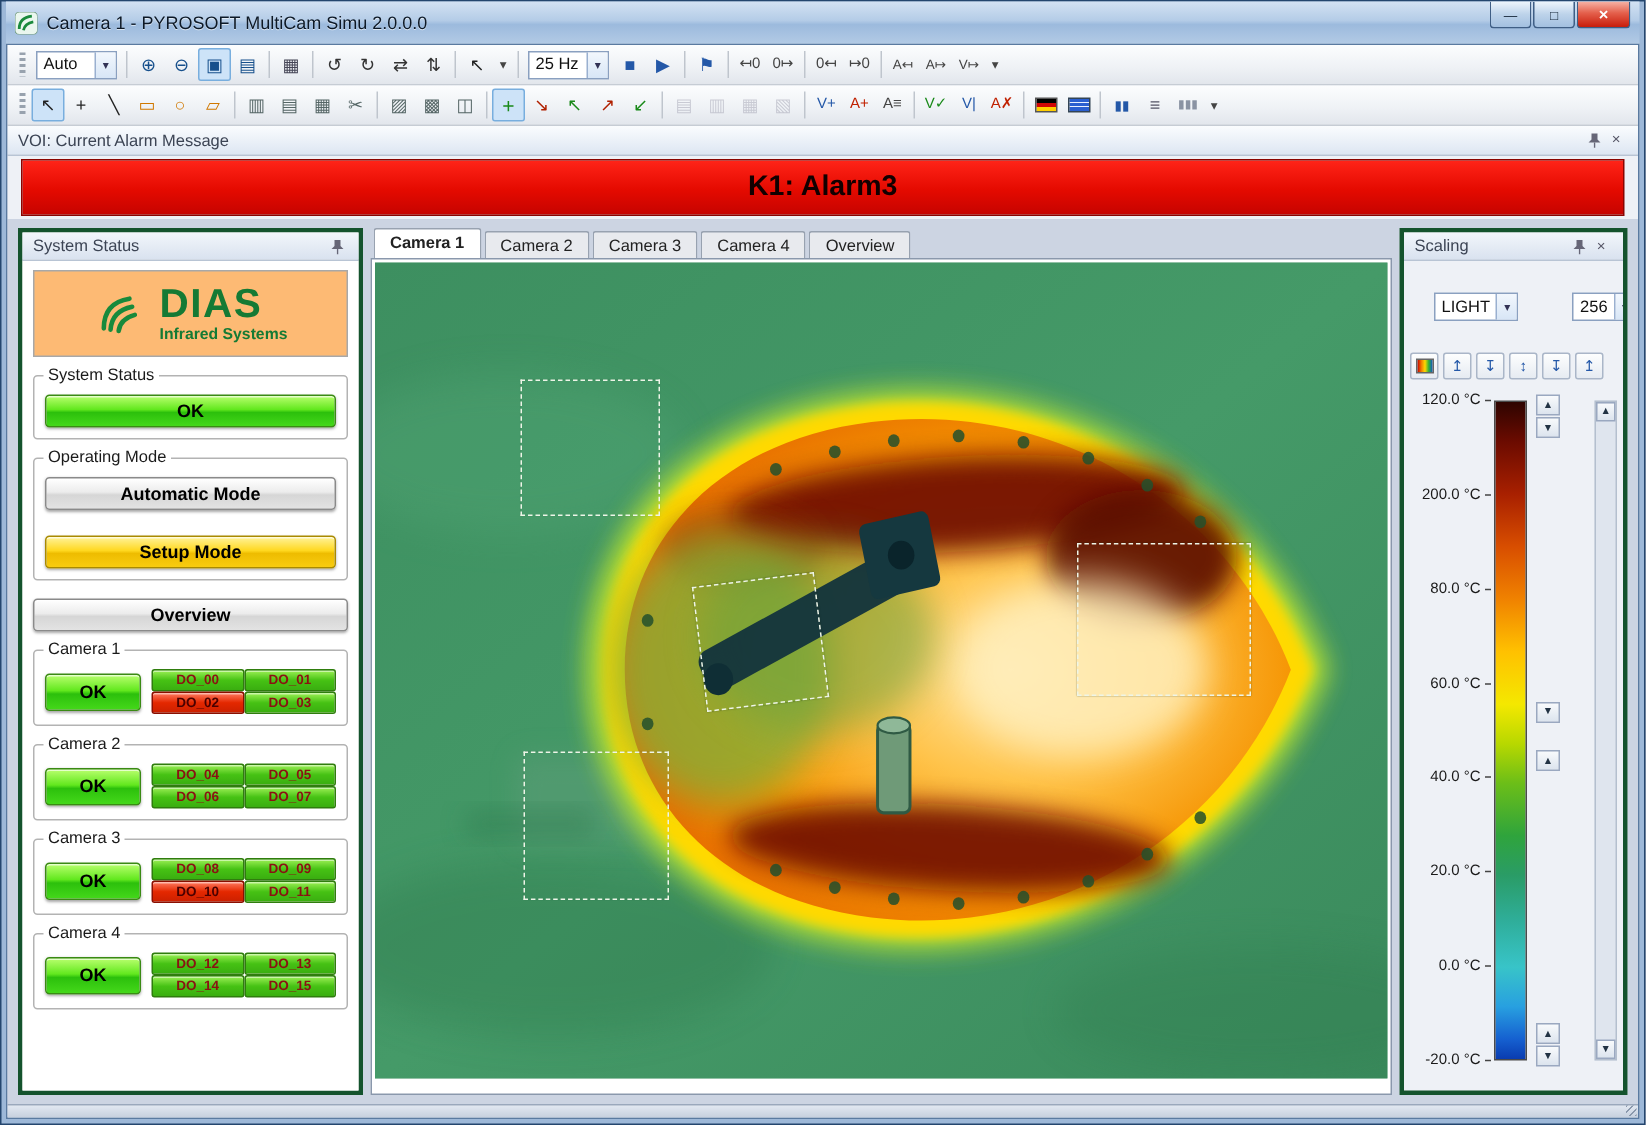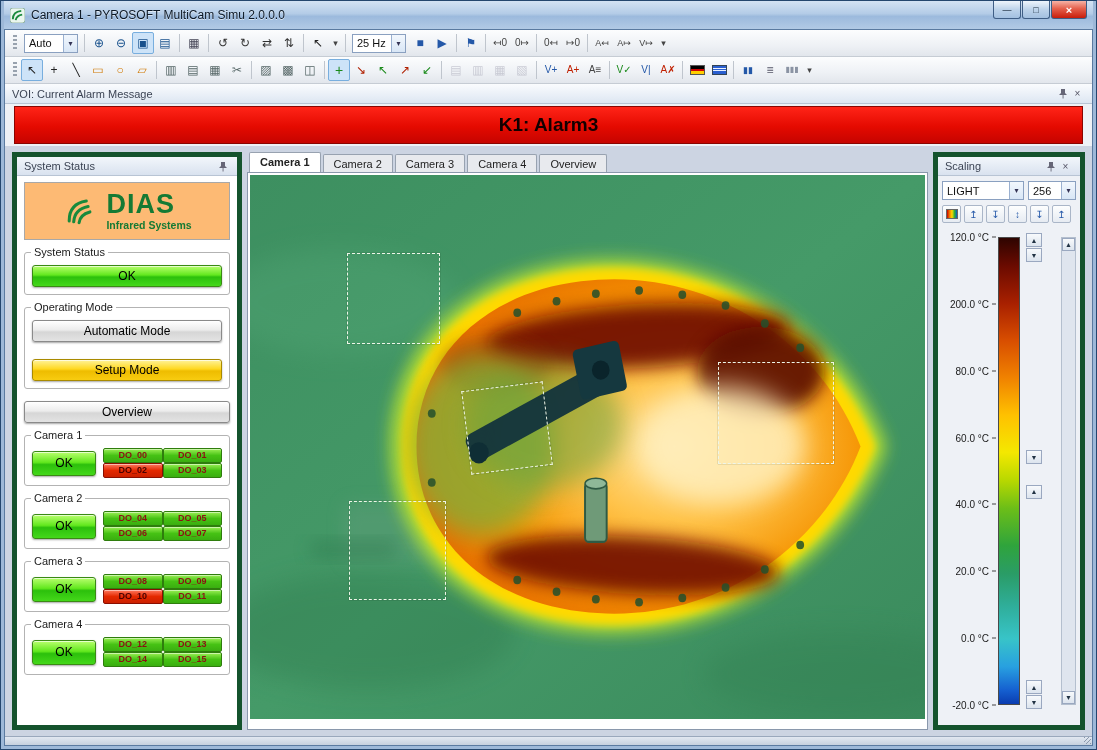"System Status" .panel { border: 5px solid #14532d -> 3px solid #14532d }
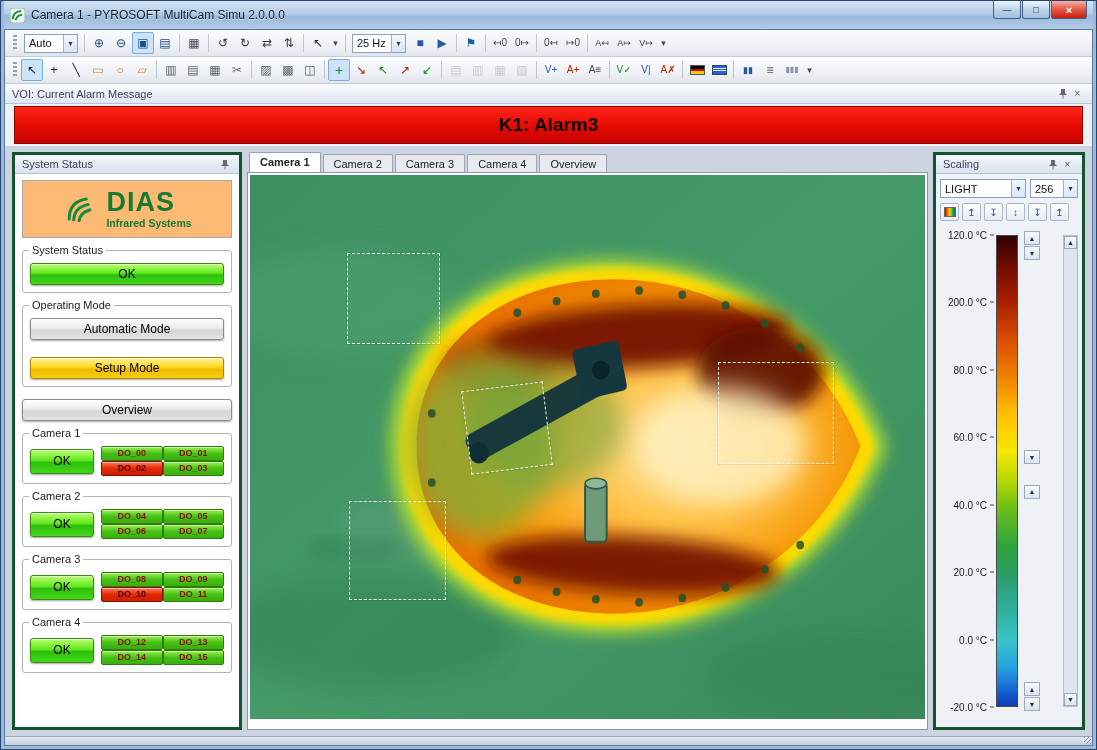"LIGHT" .combo-row .combo { margin: 0 -> 16px }
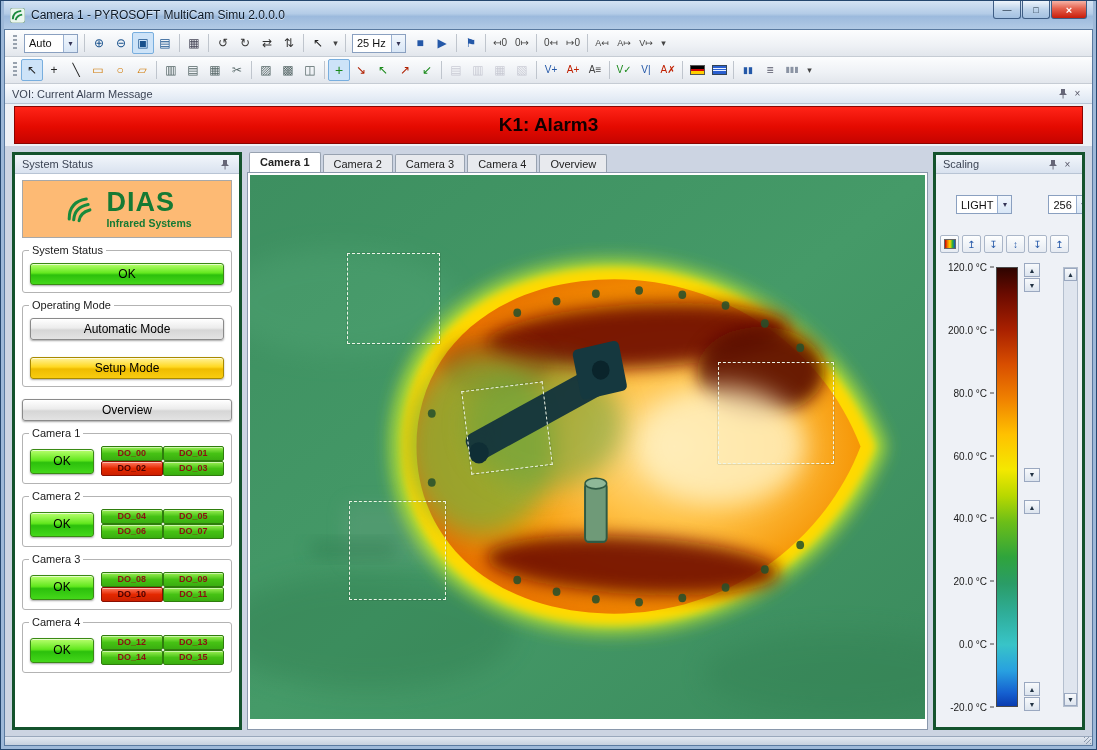"OK" .btn { font-weight: normal -> bold }
